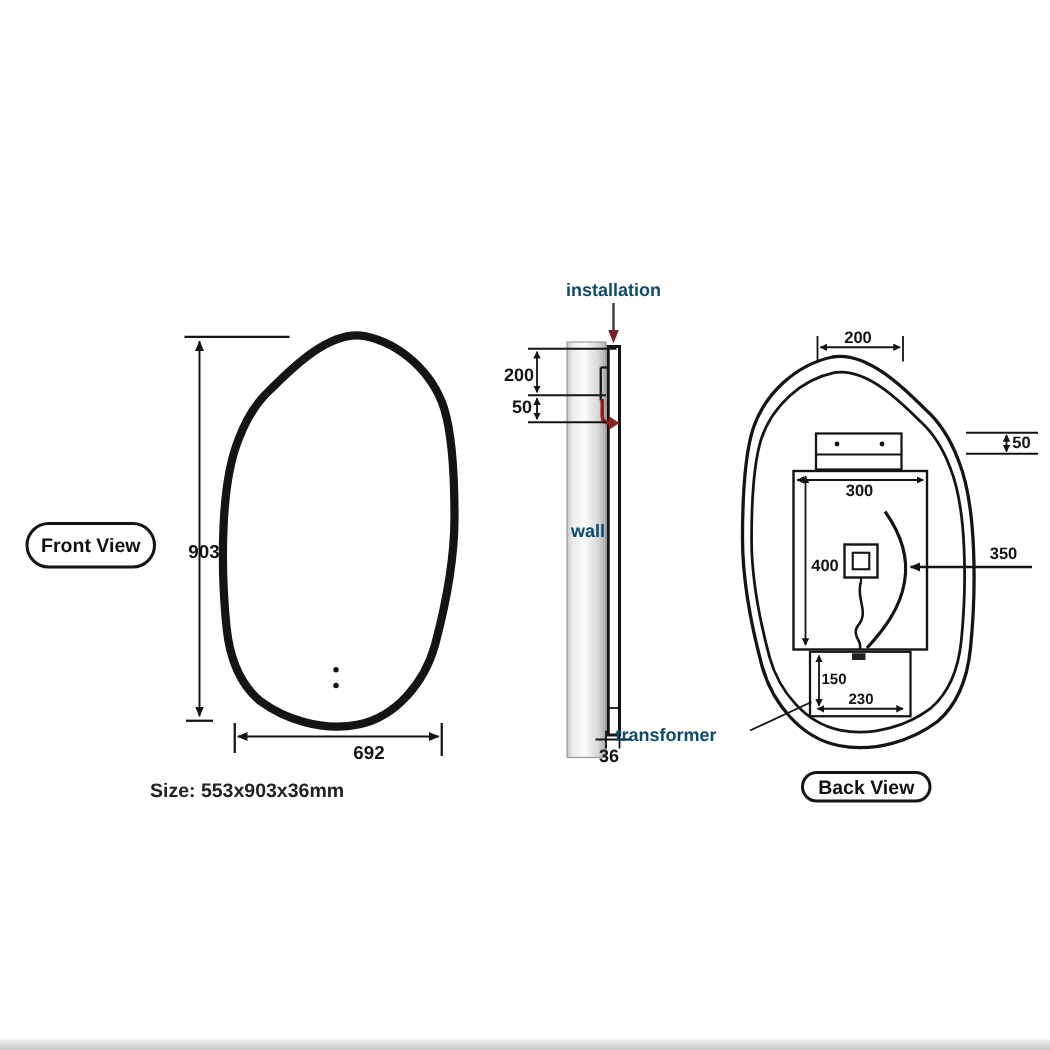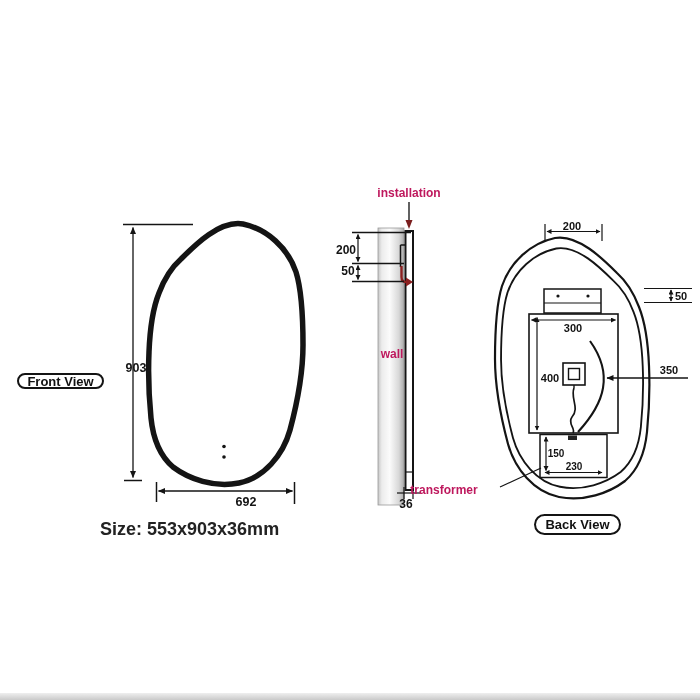"installation" .red { color: #be185d -> #0c4a6e }
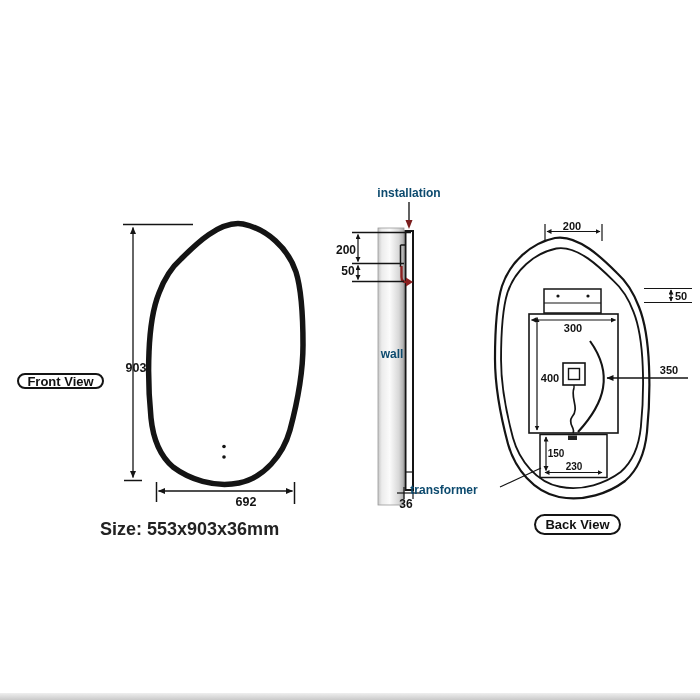"Front View" div.pill { height: 16px -> 31px; top: 373px -> 348px }
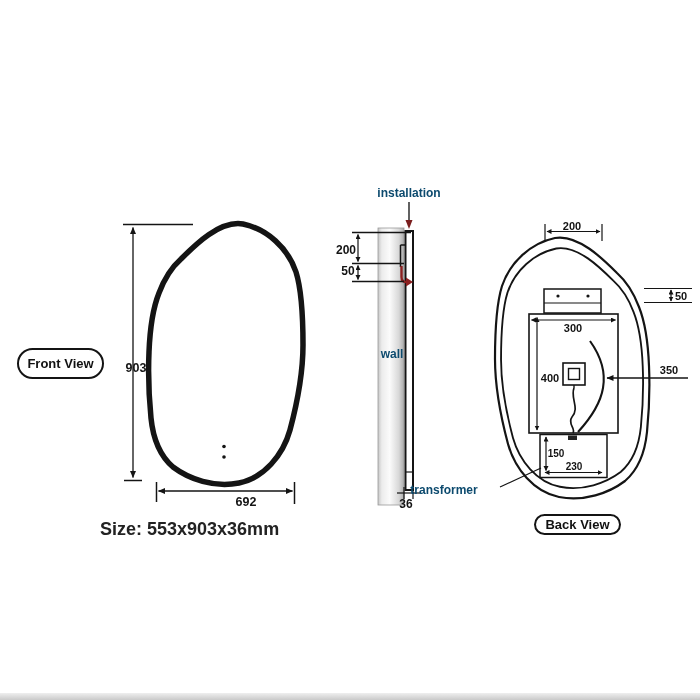"Size: 553x903x36mm" .size-note { font-size: 18px -> 13px }
